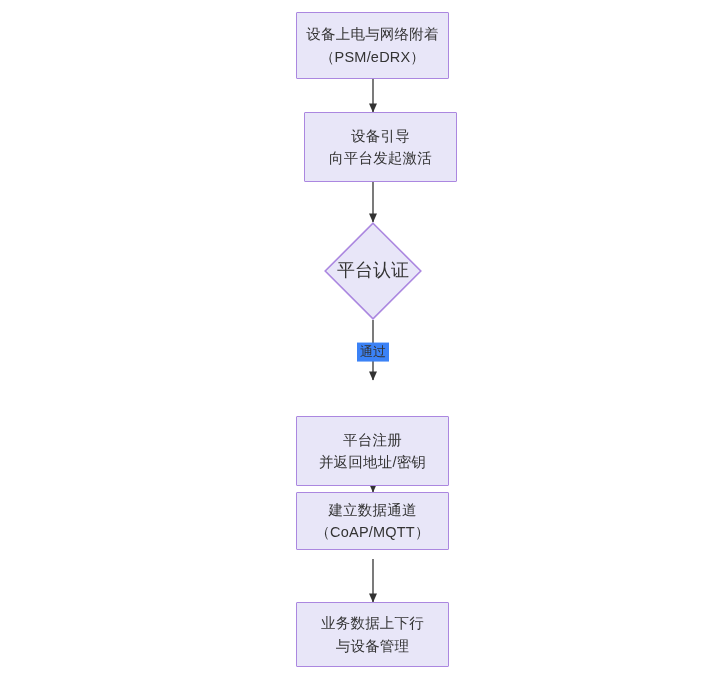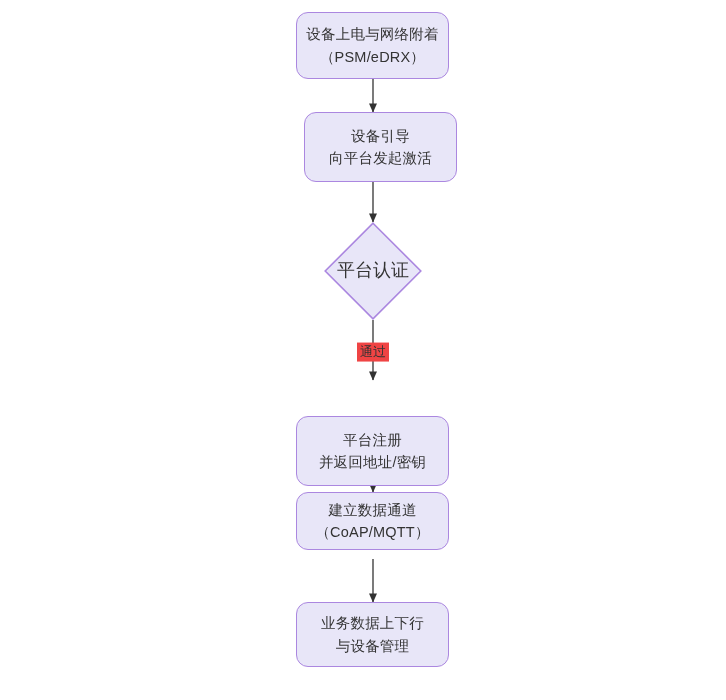"设备上电与网络附着" .node-rect { border-radius: 12px -> 1px }
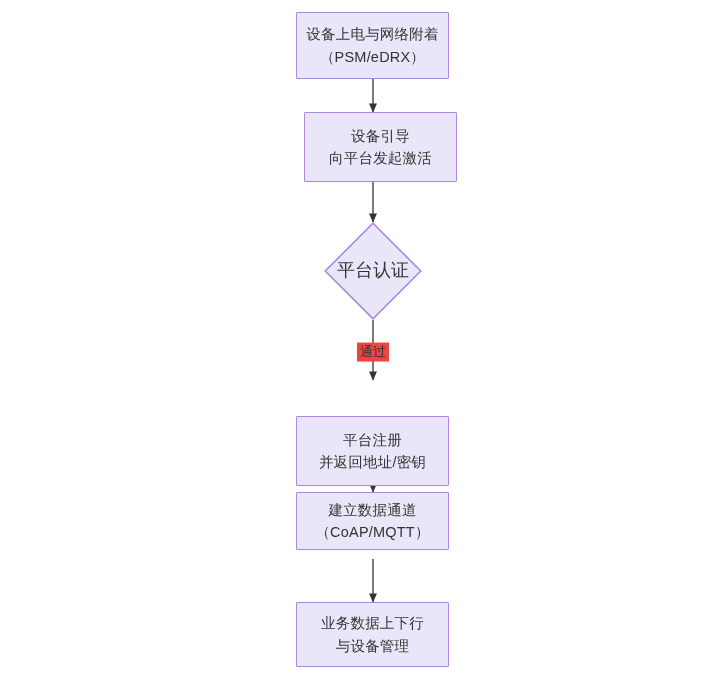"通过" .edge-label { background: #ef4444 -> #3b82f6 }
